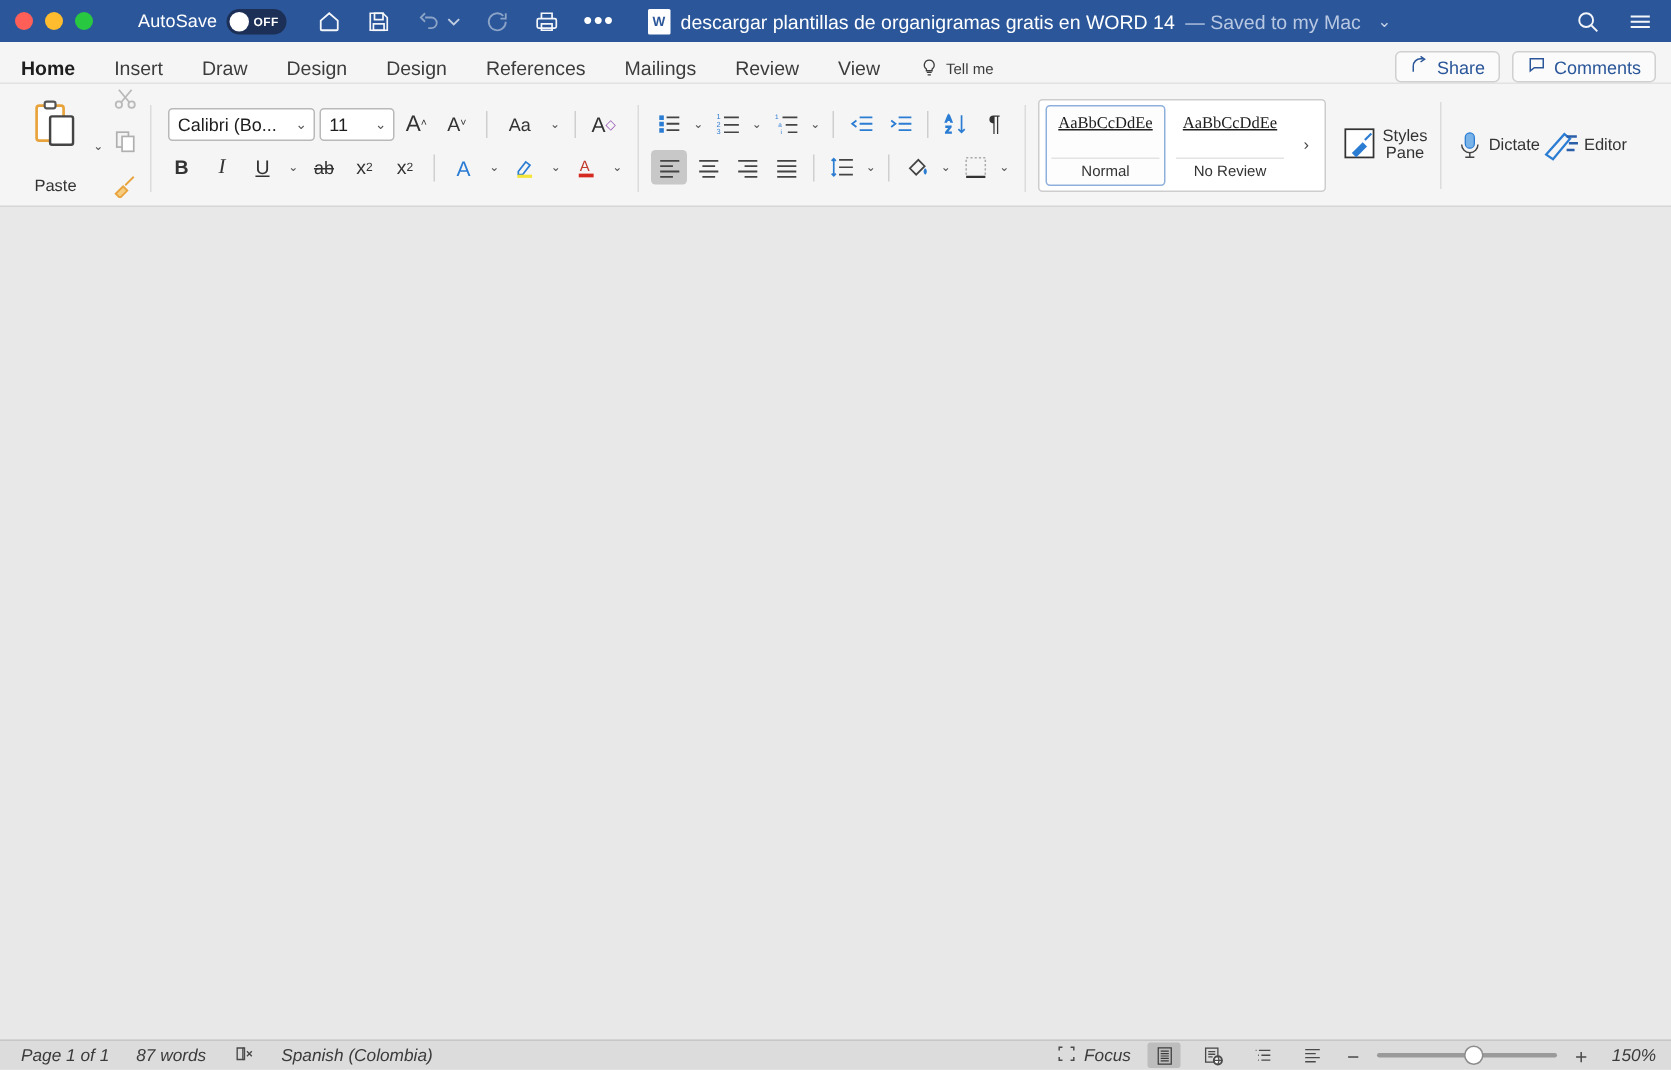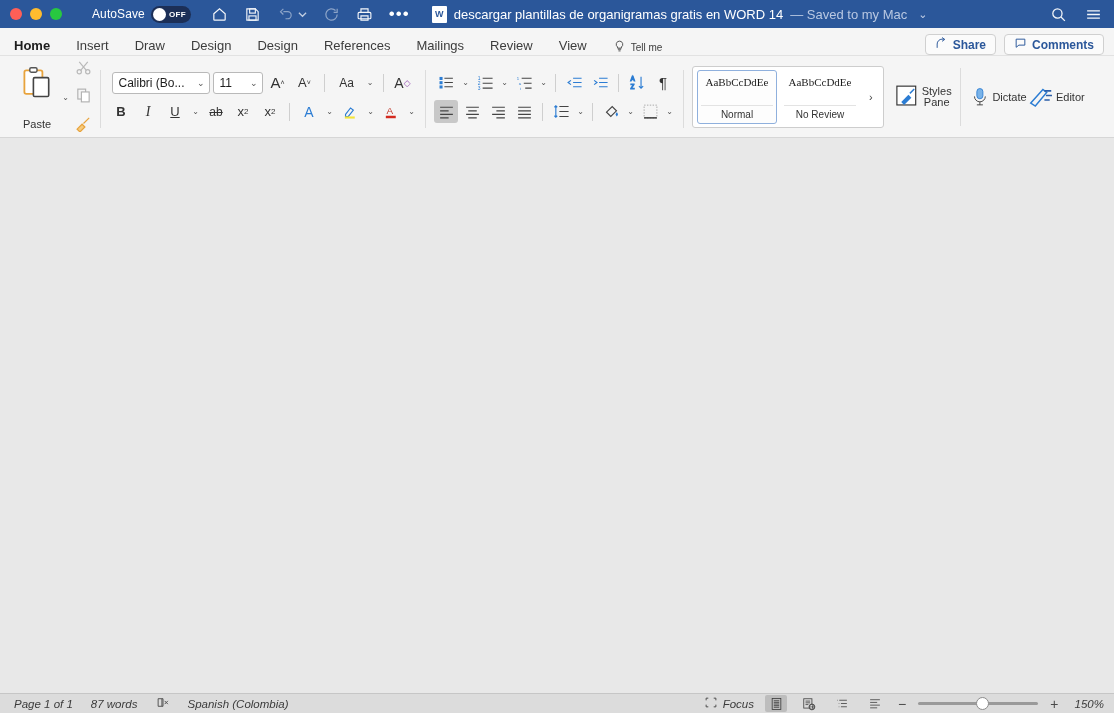"Share" .pillbtn { font-weight: bold -> normal }
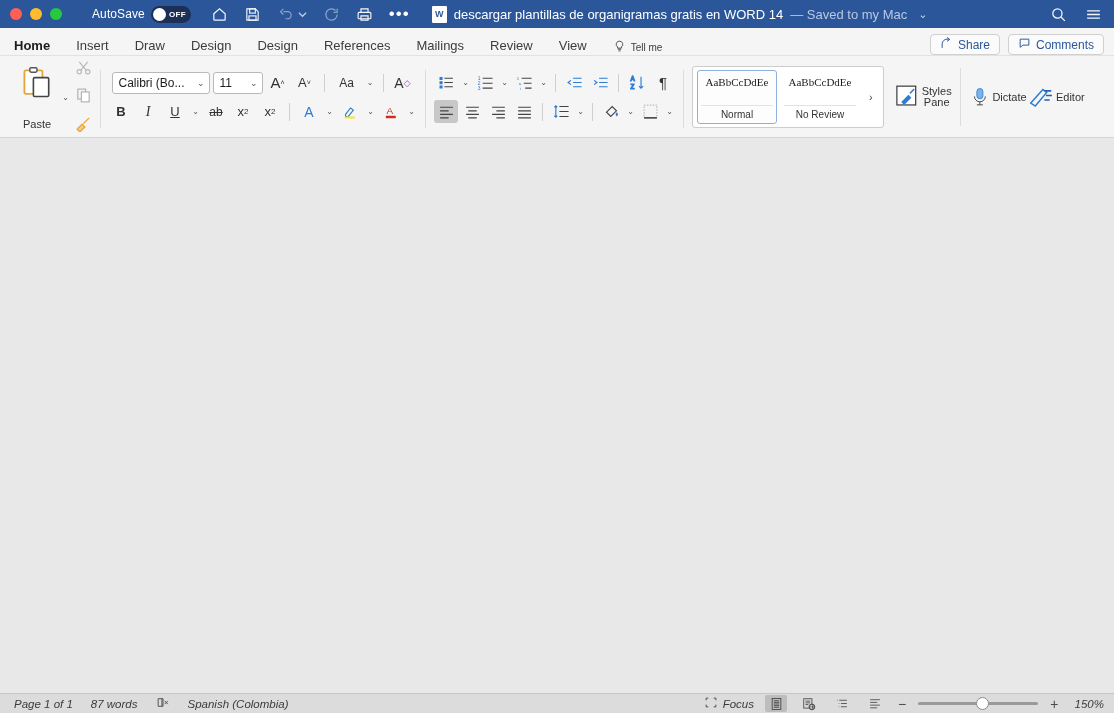"AaBbCcDdEe" .style-sample { text-decoration: none -> underline }
